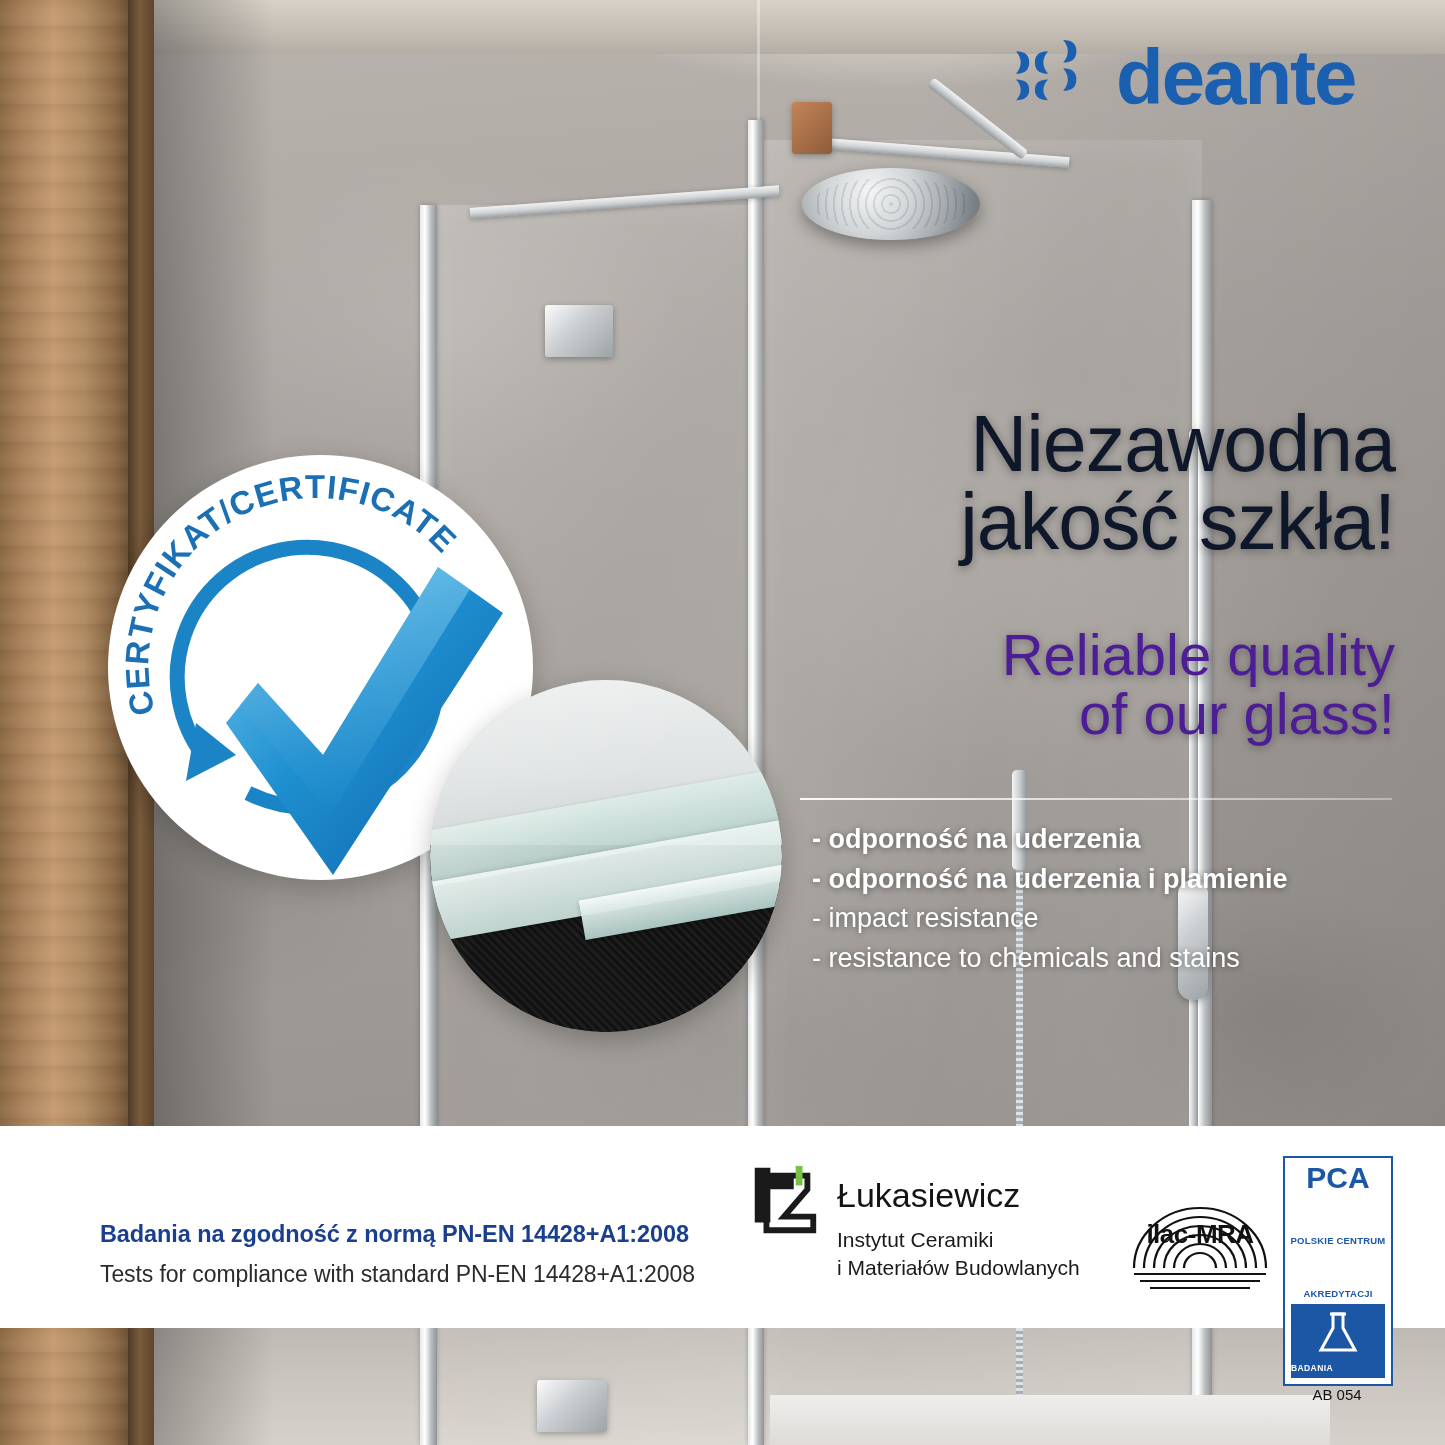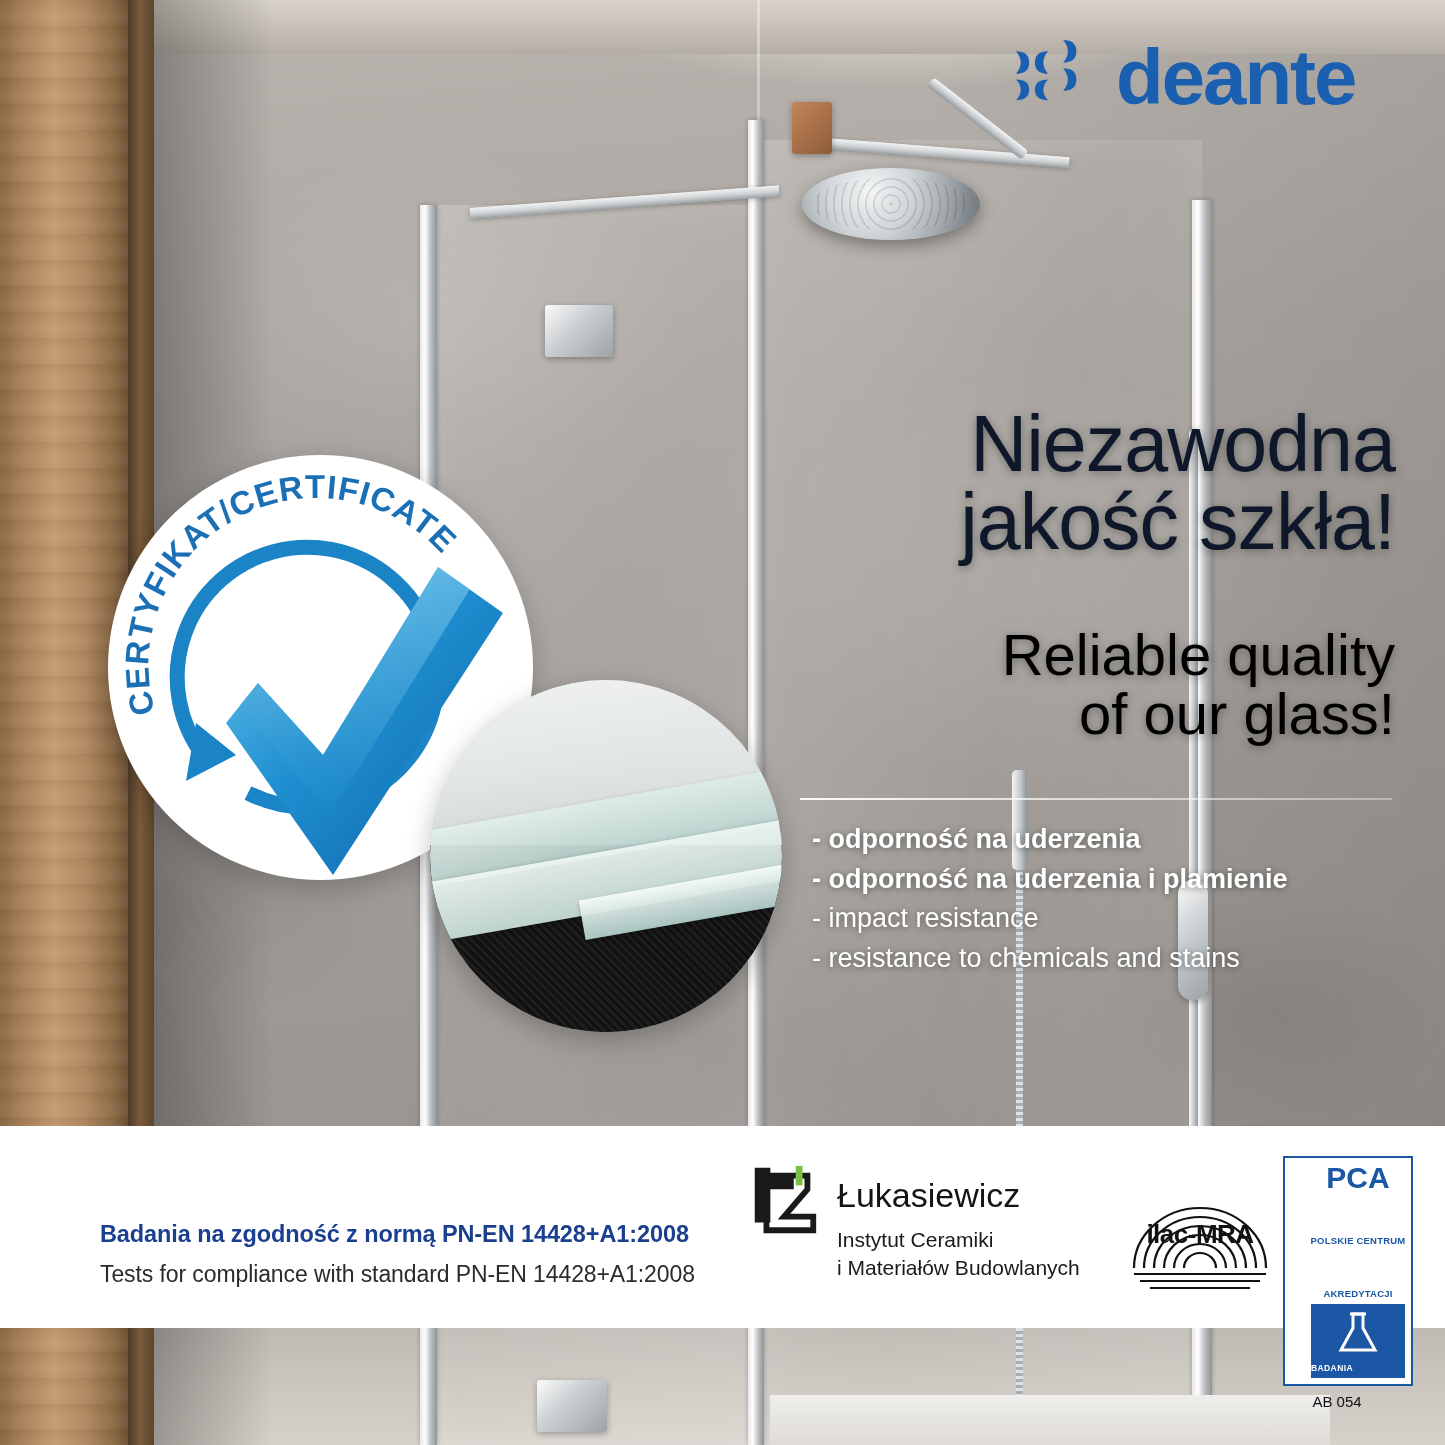"Reliable quality" .subhead { color: #000000 -> #4c1d95 }
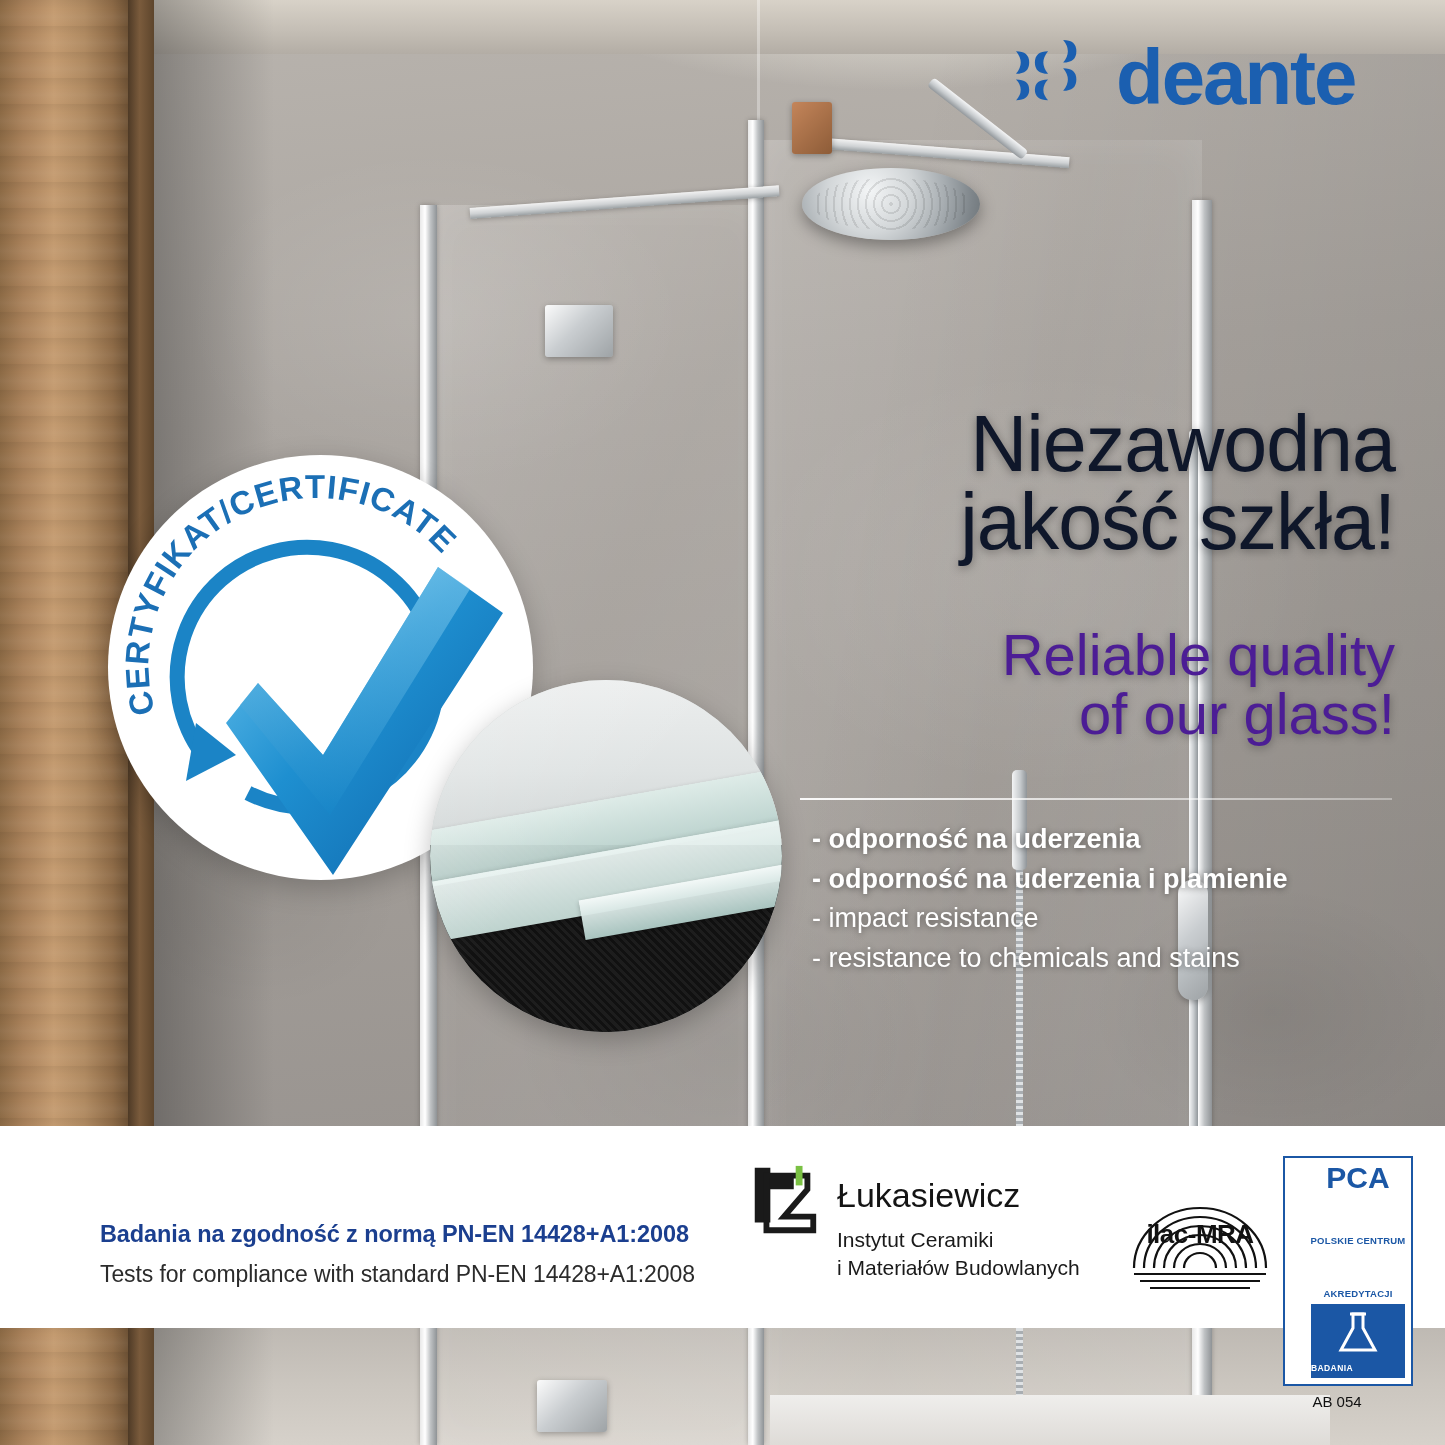"PCA" .pca-box { padding-left: 20px -> none }
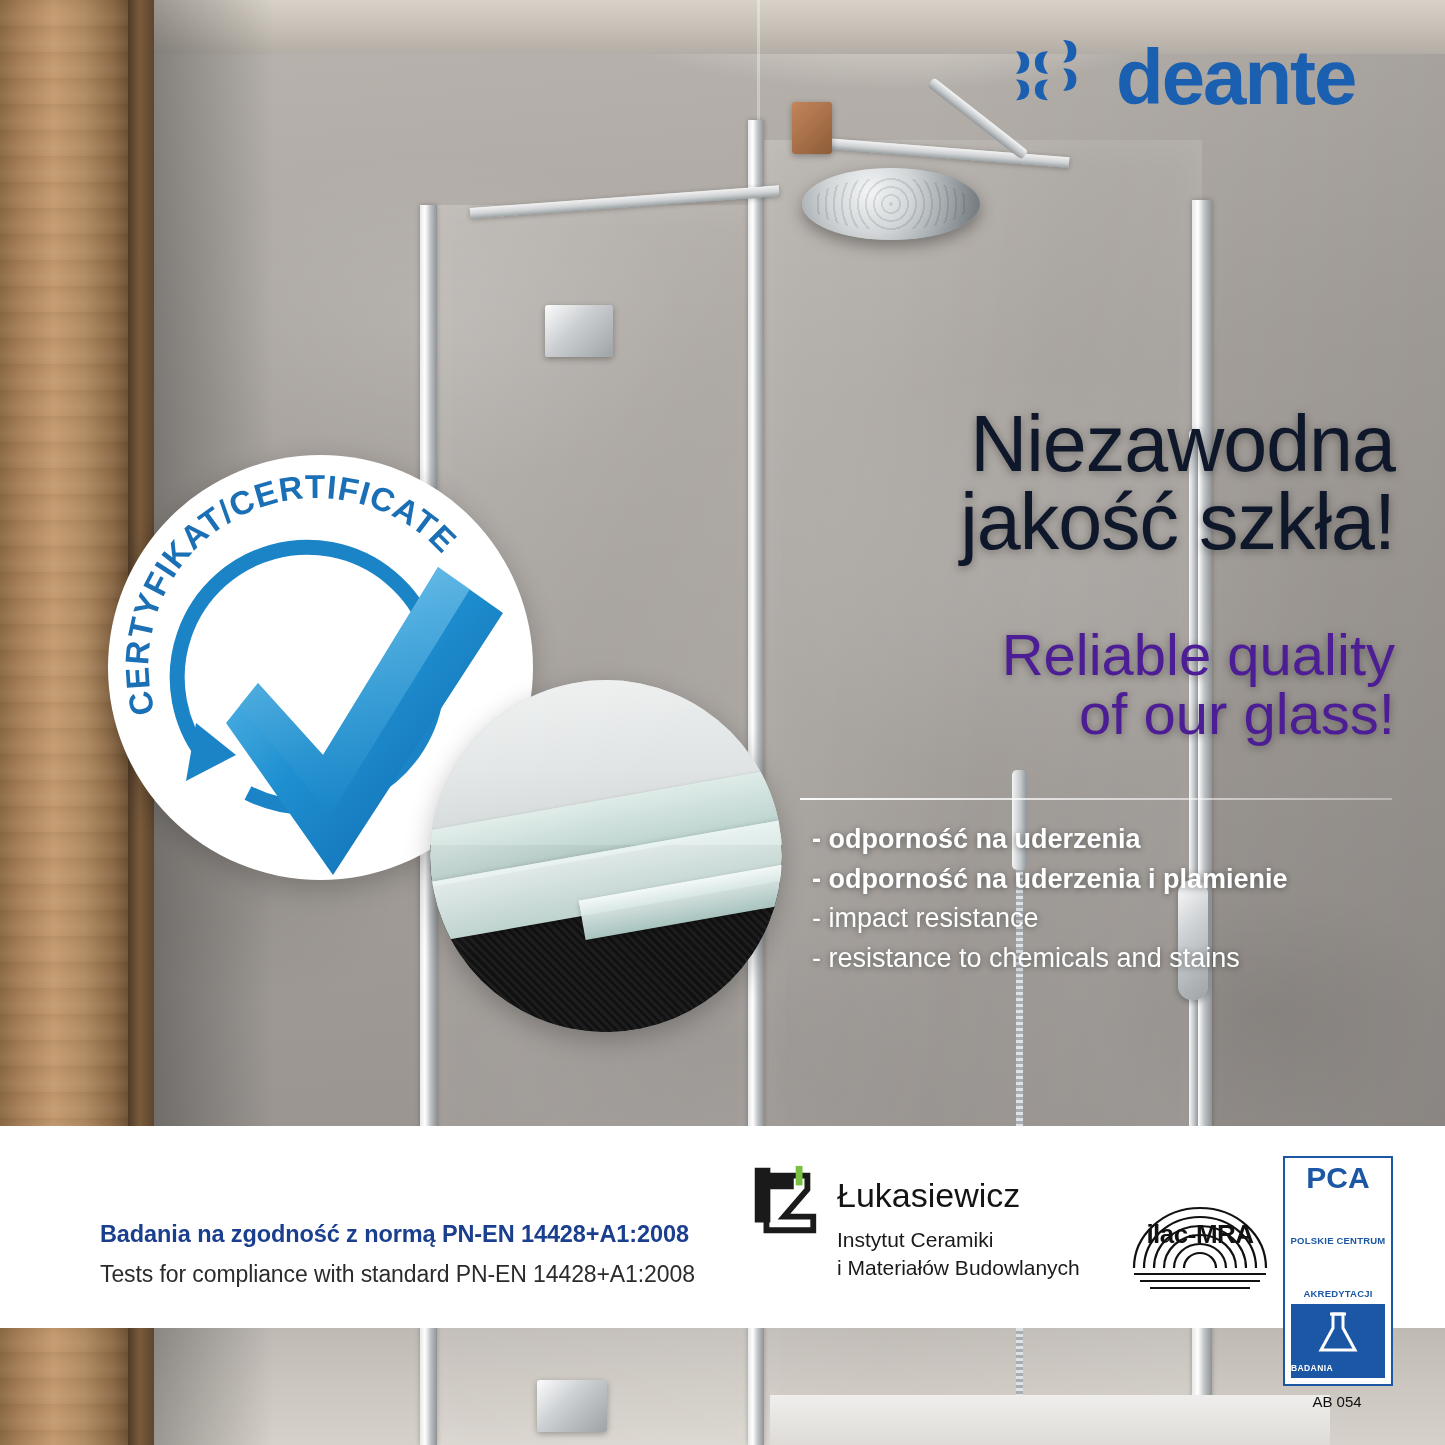"AB 054" .pca-code { margin-top: 7px -> none }
